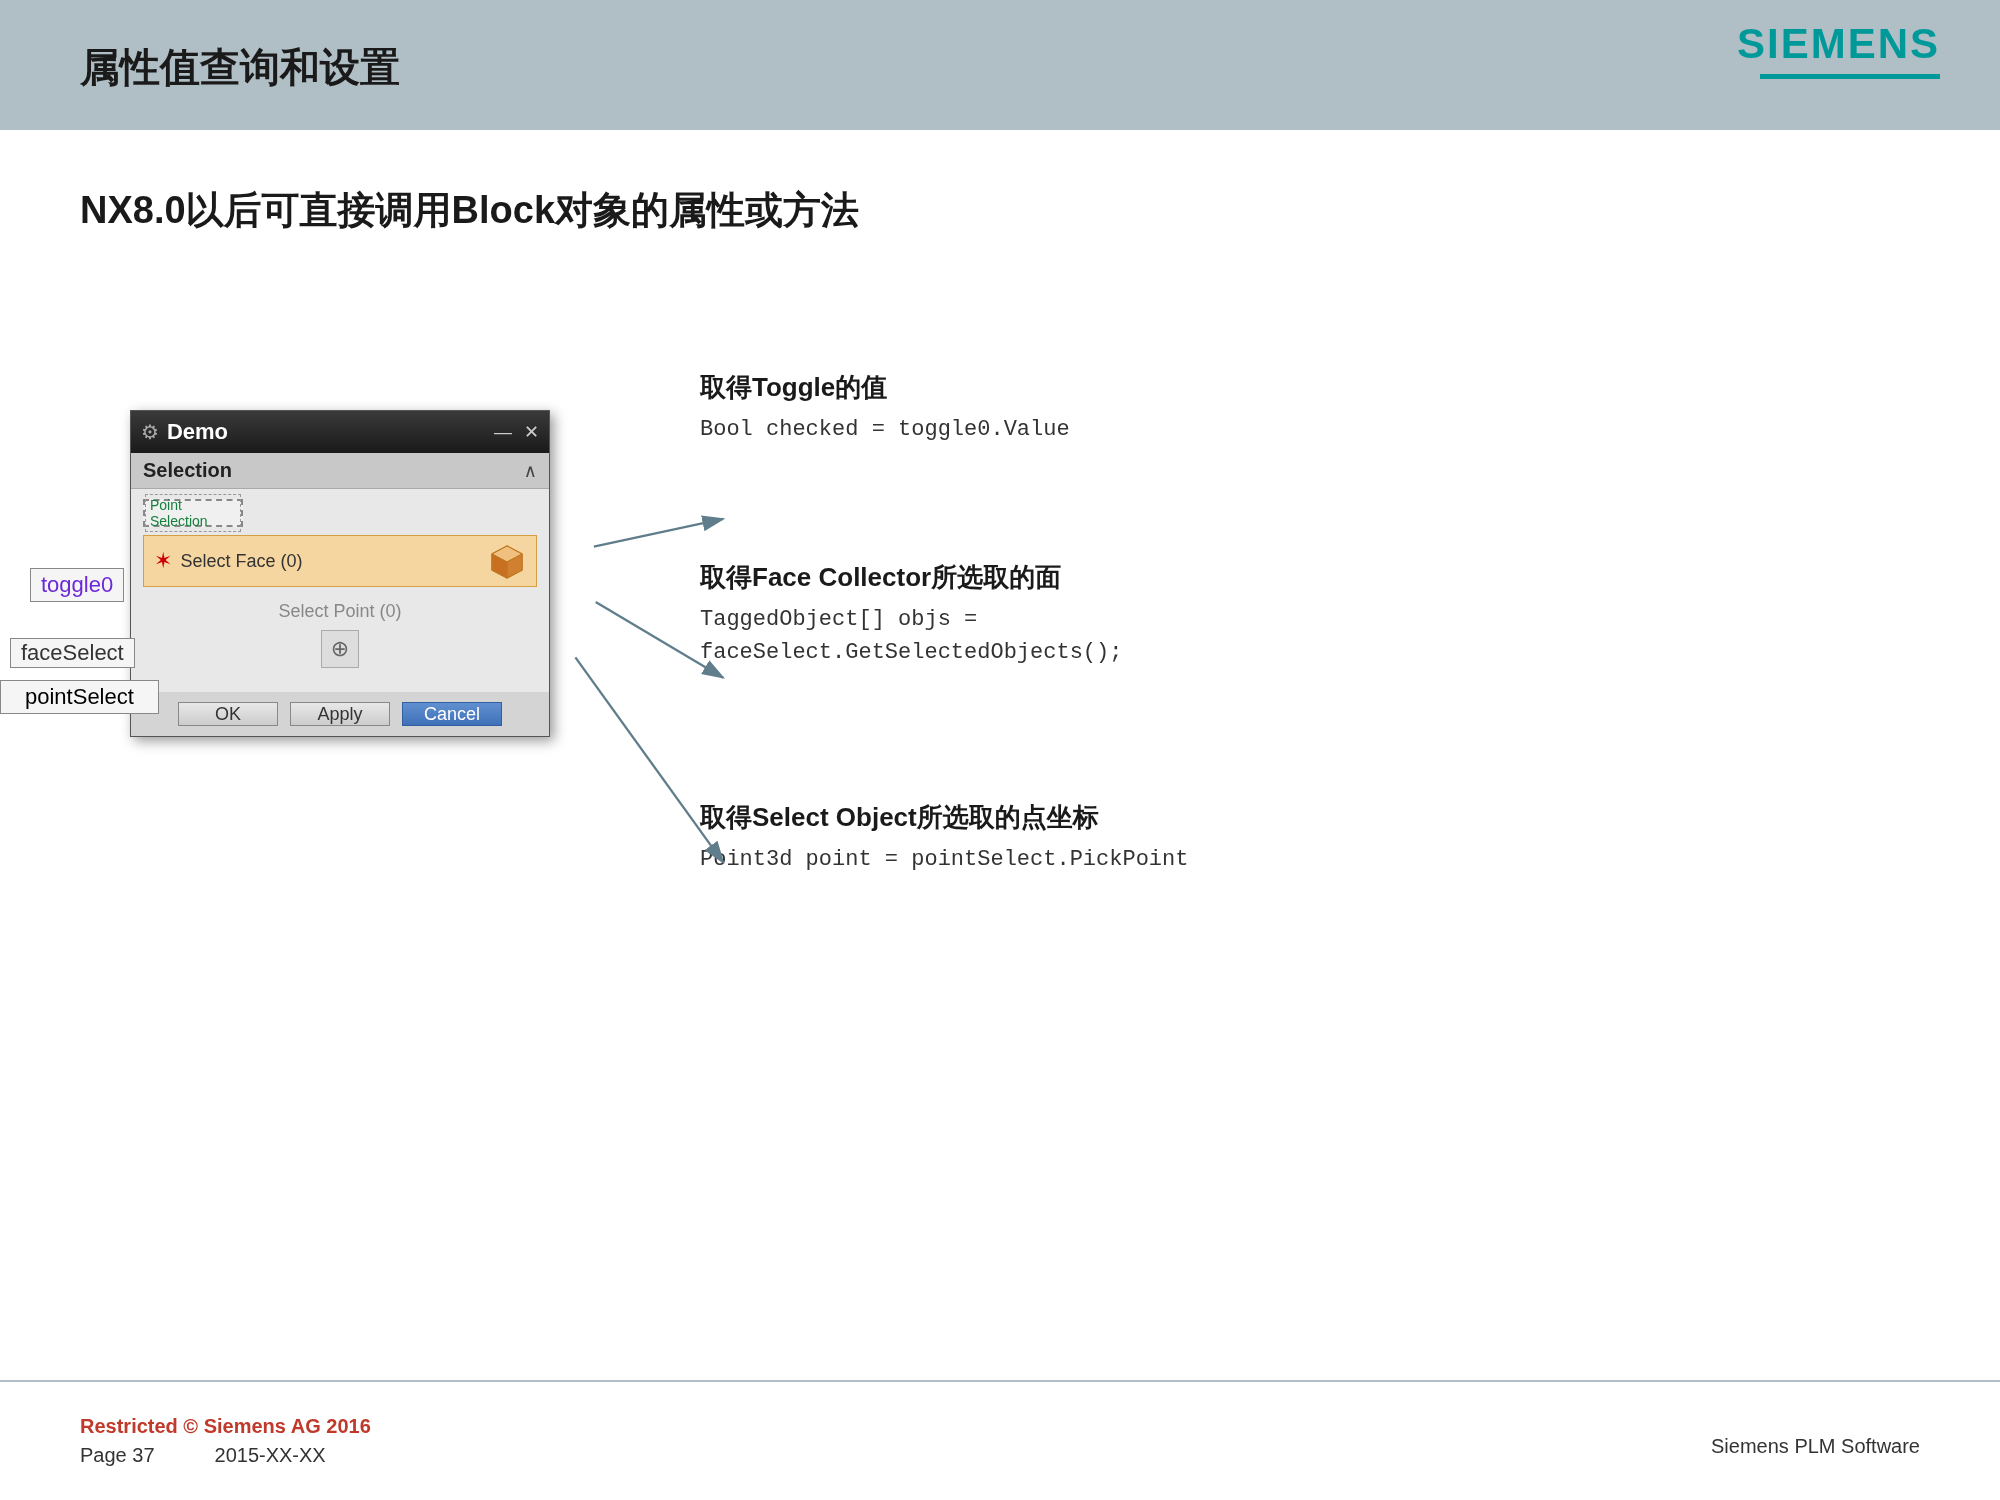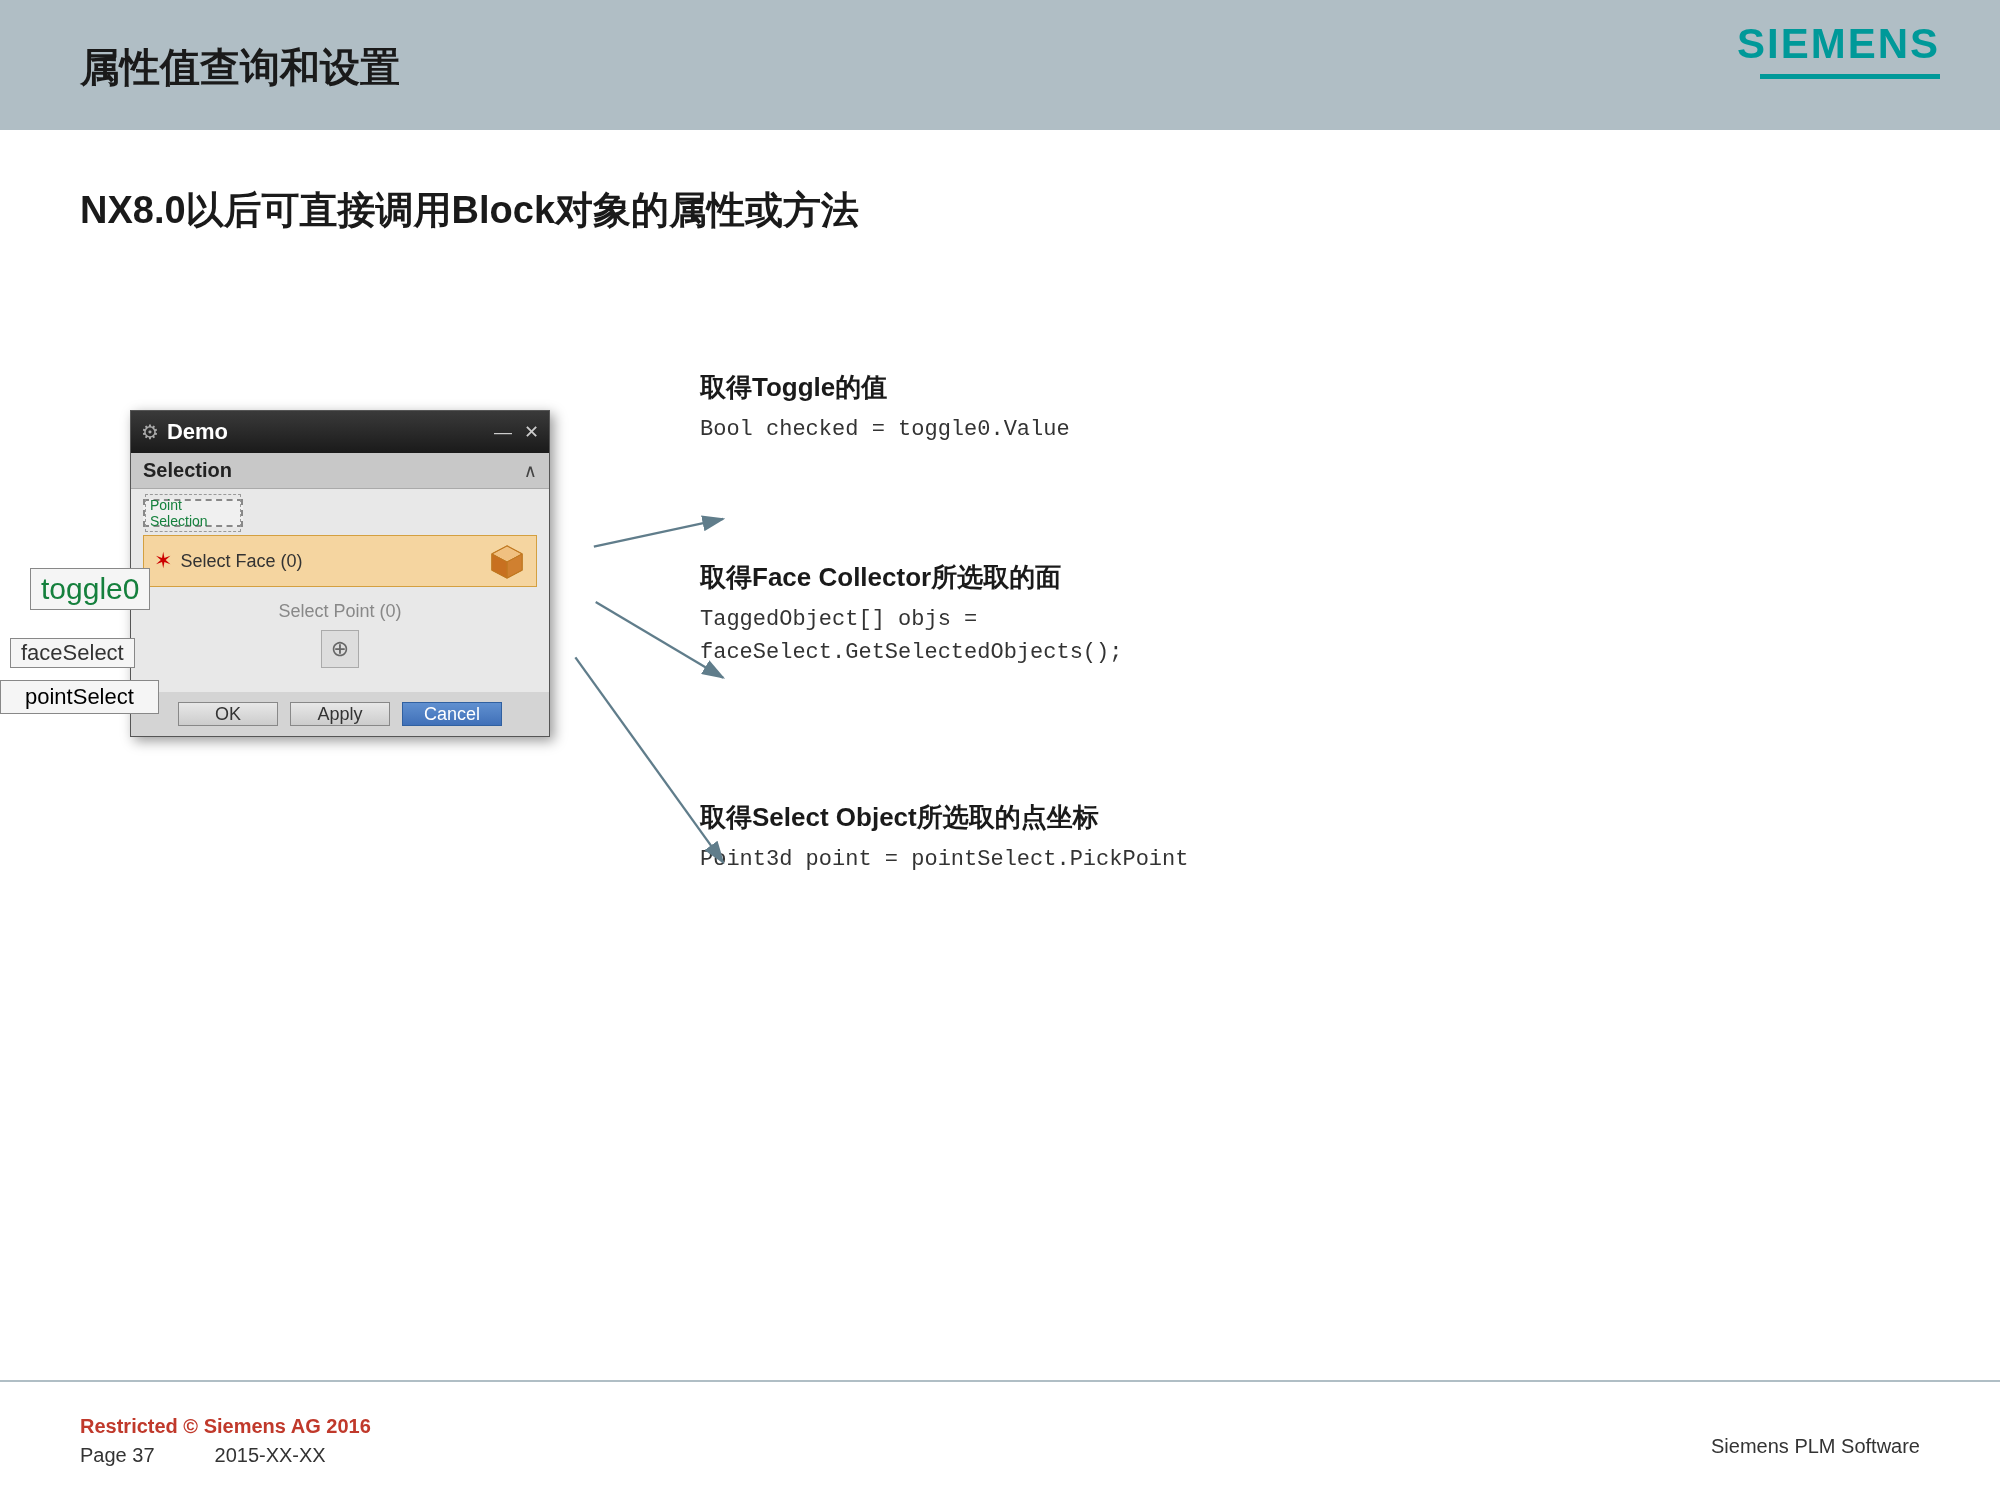"toggle0" .label-toggle0 { color: #15803d -> #6d28d9; font-size: 30px -> 22px }
